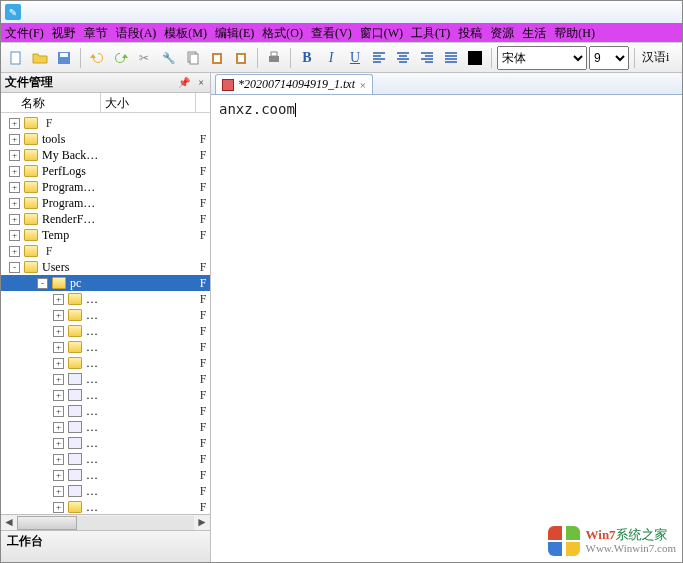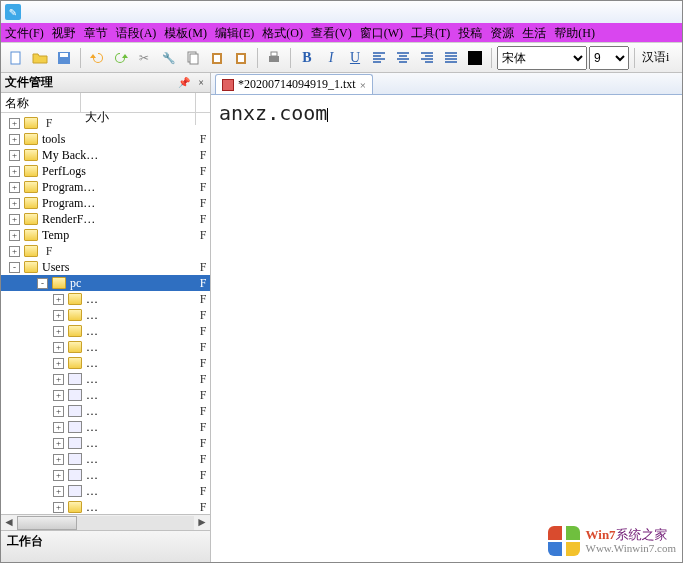"*20200714094919_1.txt" .tabbar { font-style: none -> italic }
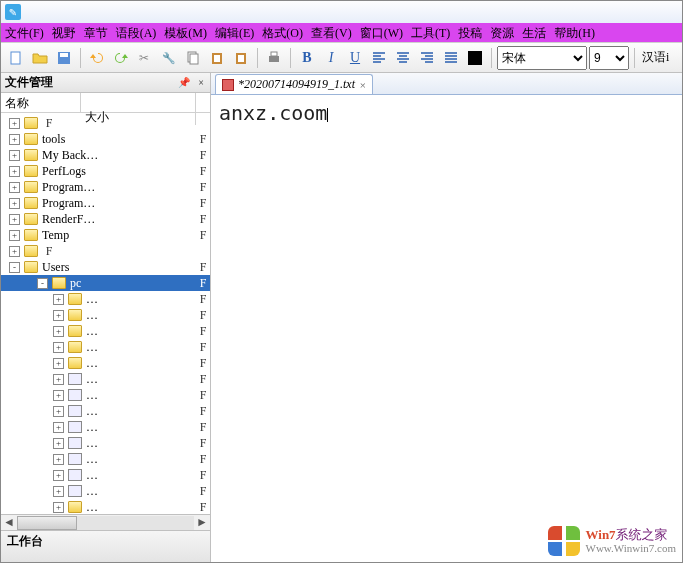"名称" .sidebar-head .col1 { padding: 2px 4px -> 2px 20px; width: 80px -> 100px }
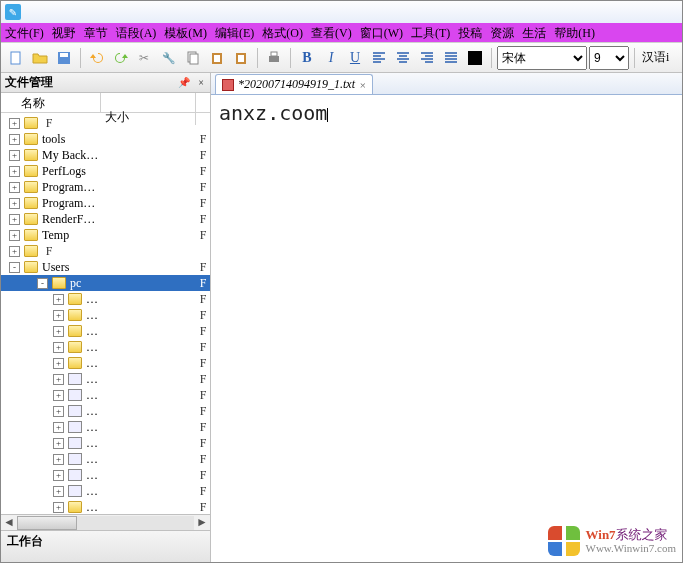"大小" .sidebar-head .col2 { padding: 16px 4px -> 2px 4px }
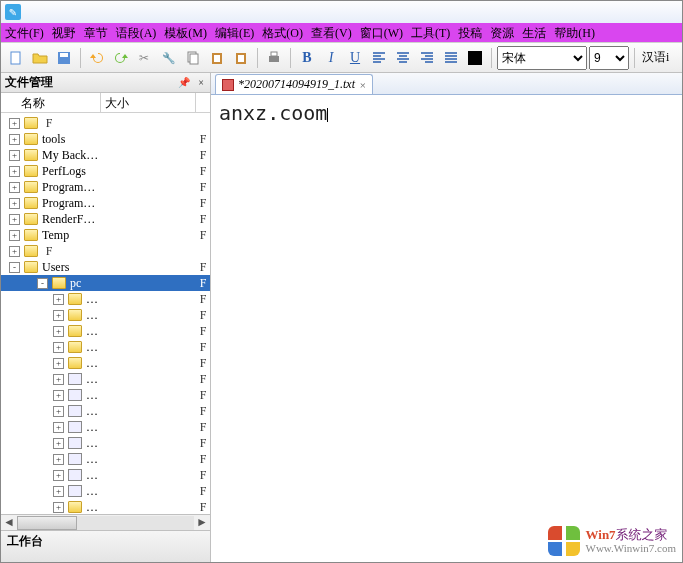"anxz.coom" .doc-area { font-size: 20px -> 14px }
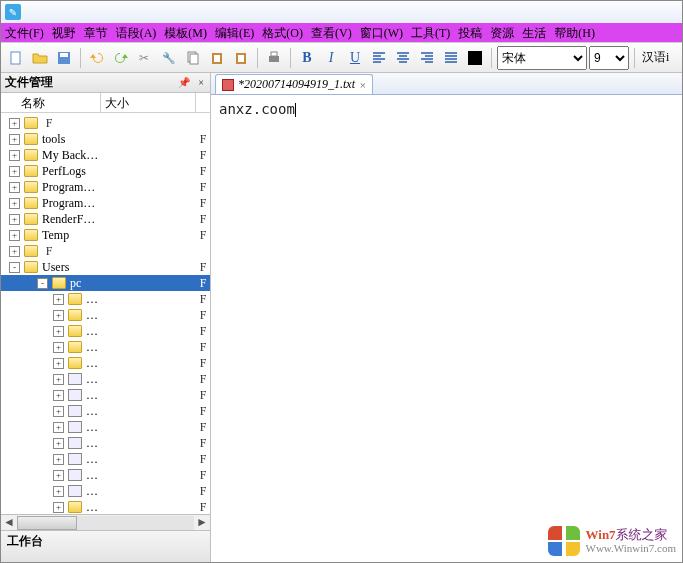"系统之家" .watermark .txt .l1 i { color: #701a75 -> #15803d }
